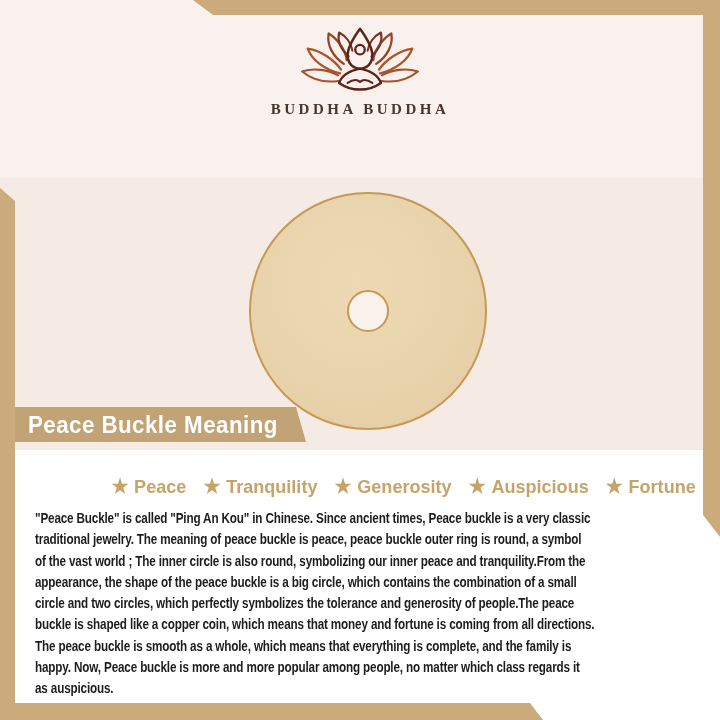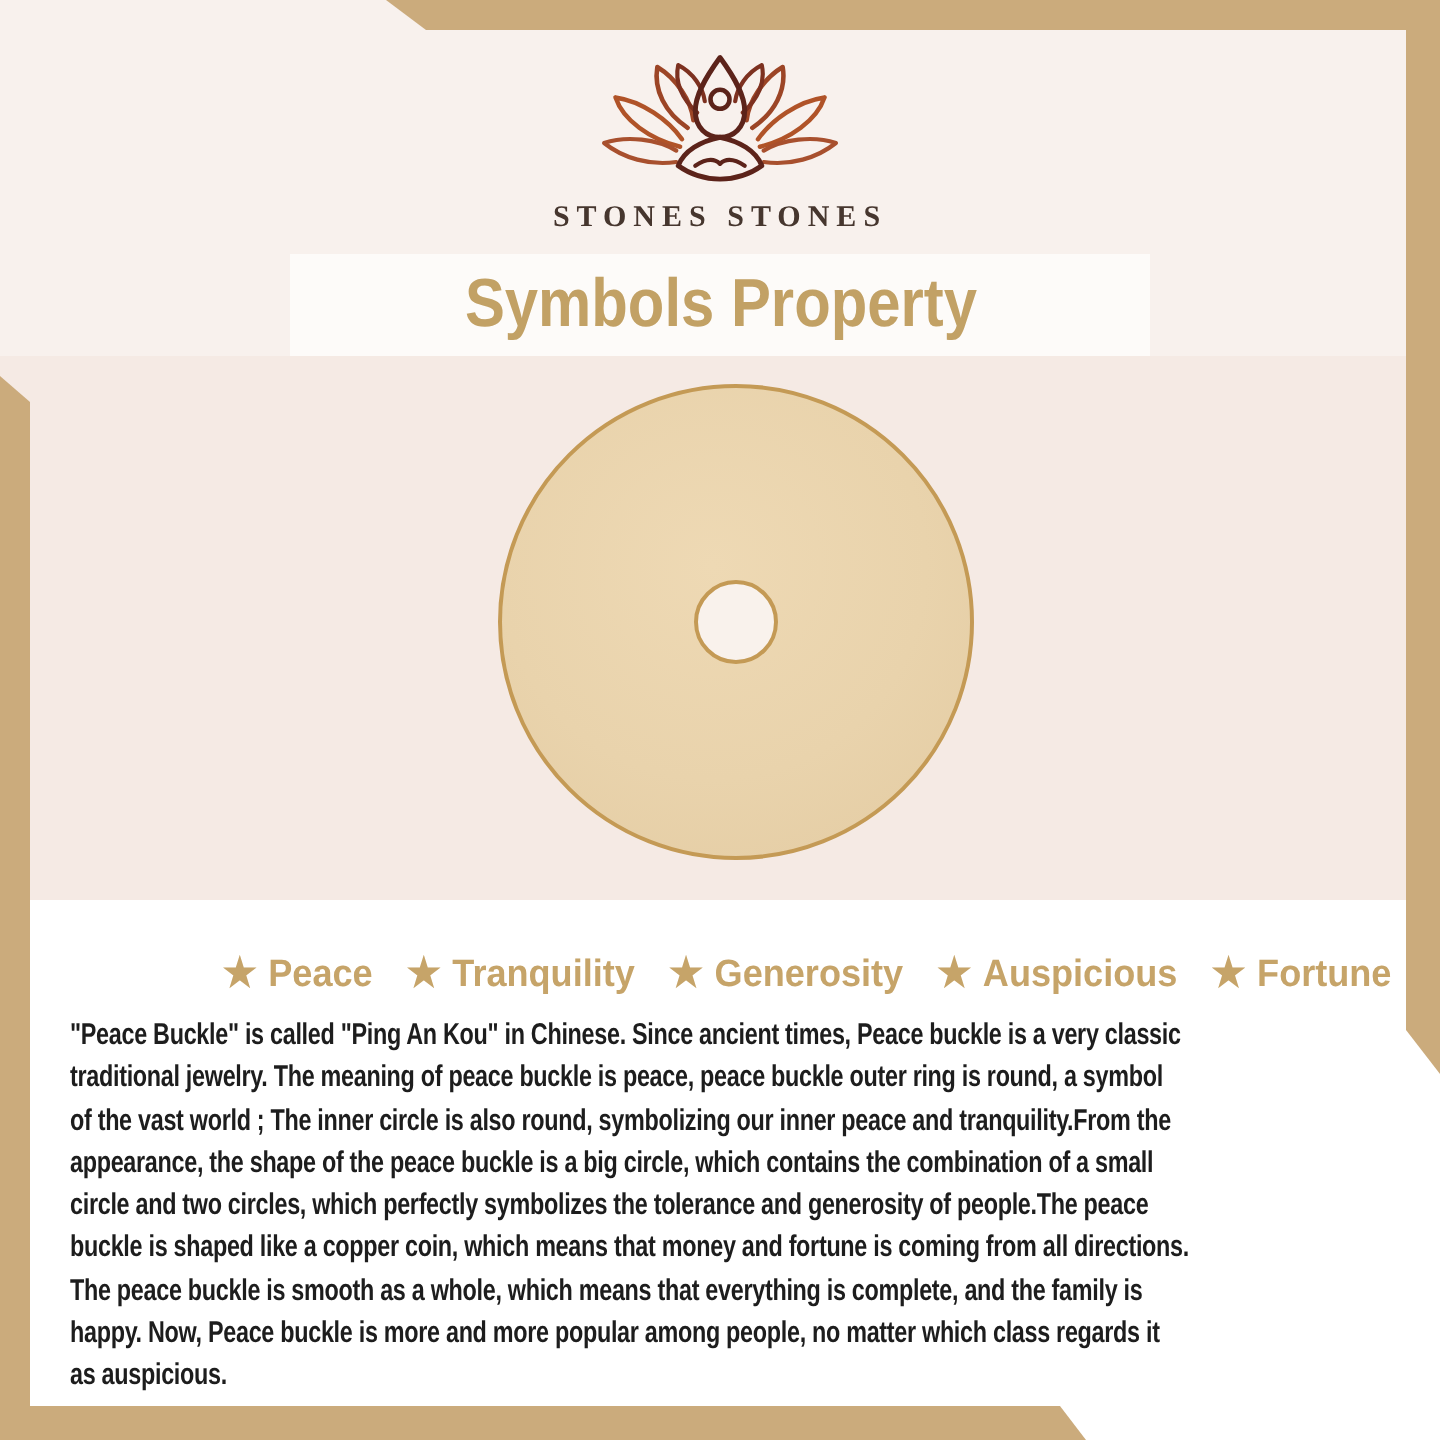"STONES STONES" div.brand { text: STONES STONES -> BUDDHA BUDDHA }
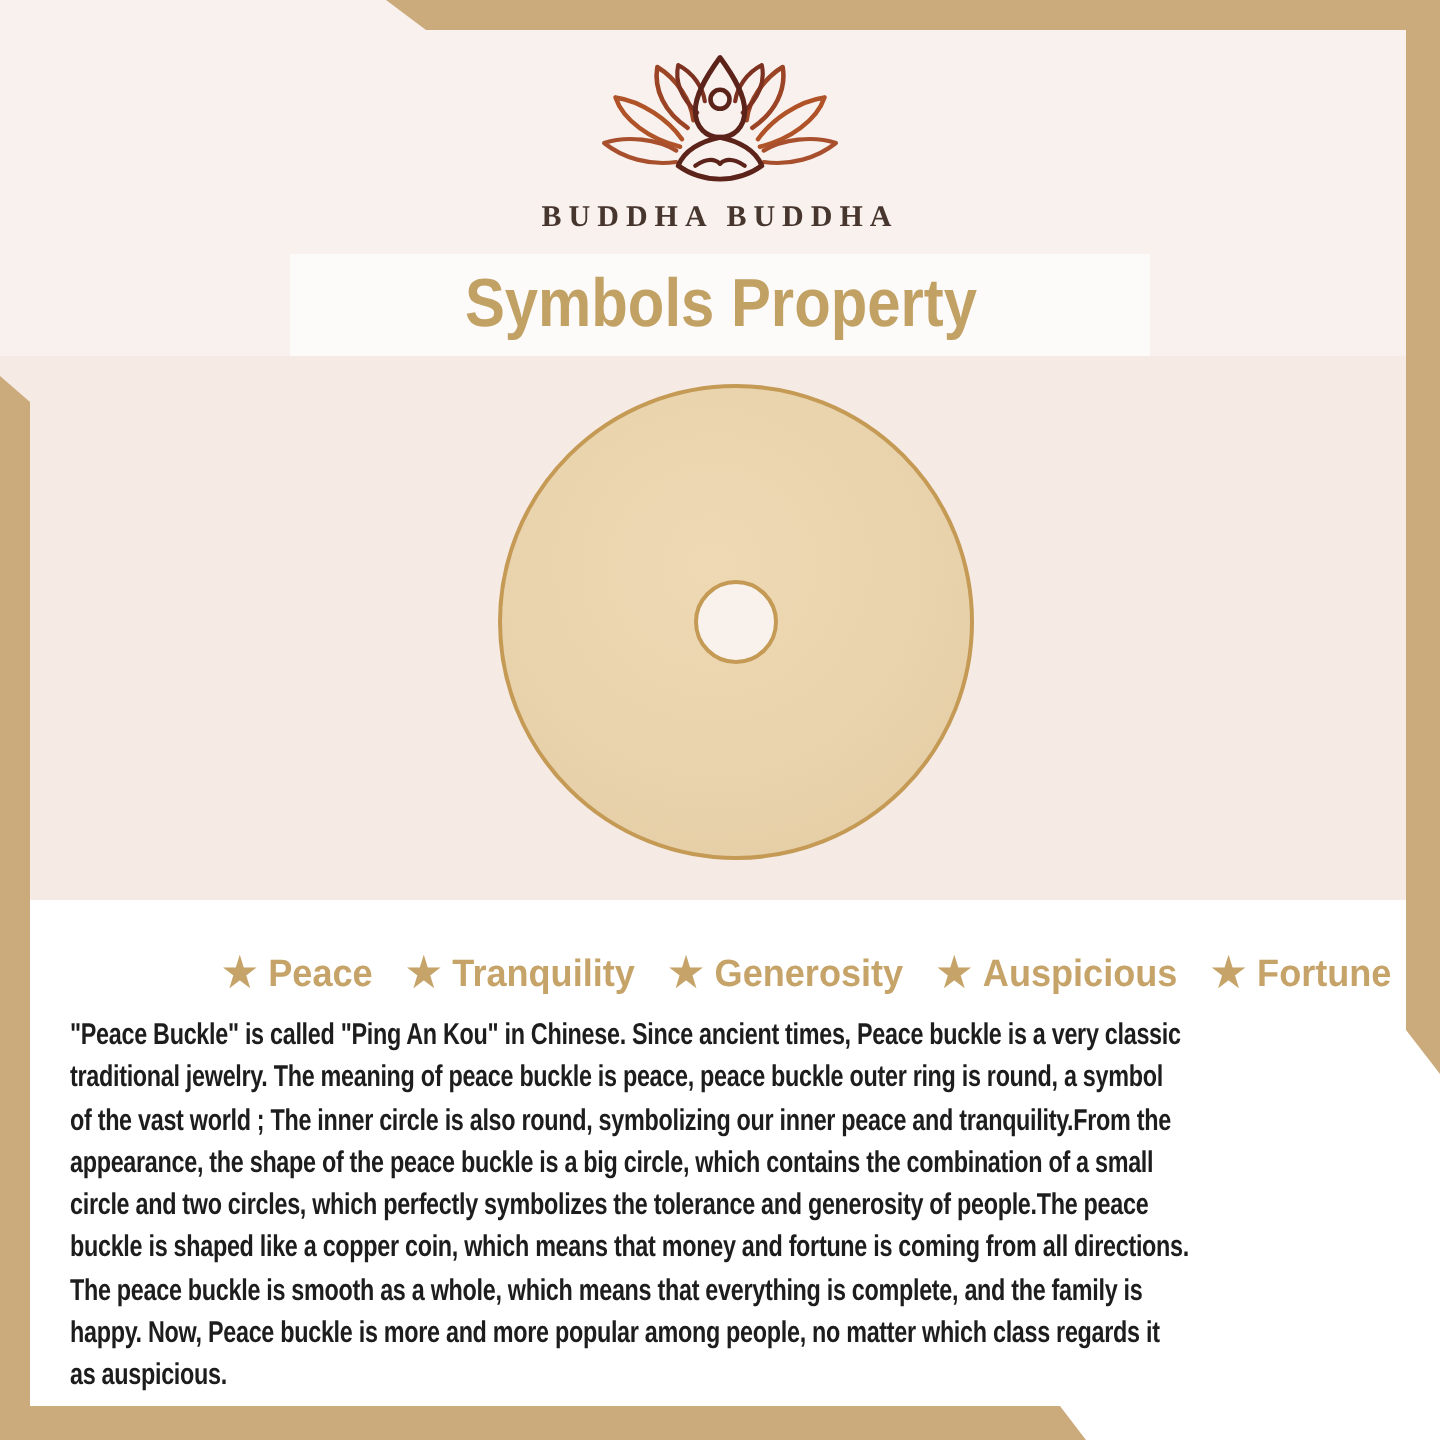"Symbols Property" div.title-banner { html: <div> <h1>Symbols Property</h1> </div> -> none }
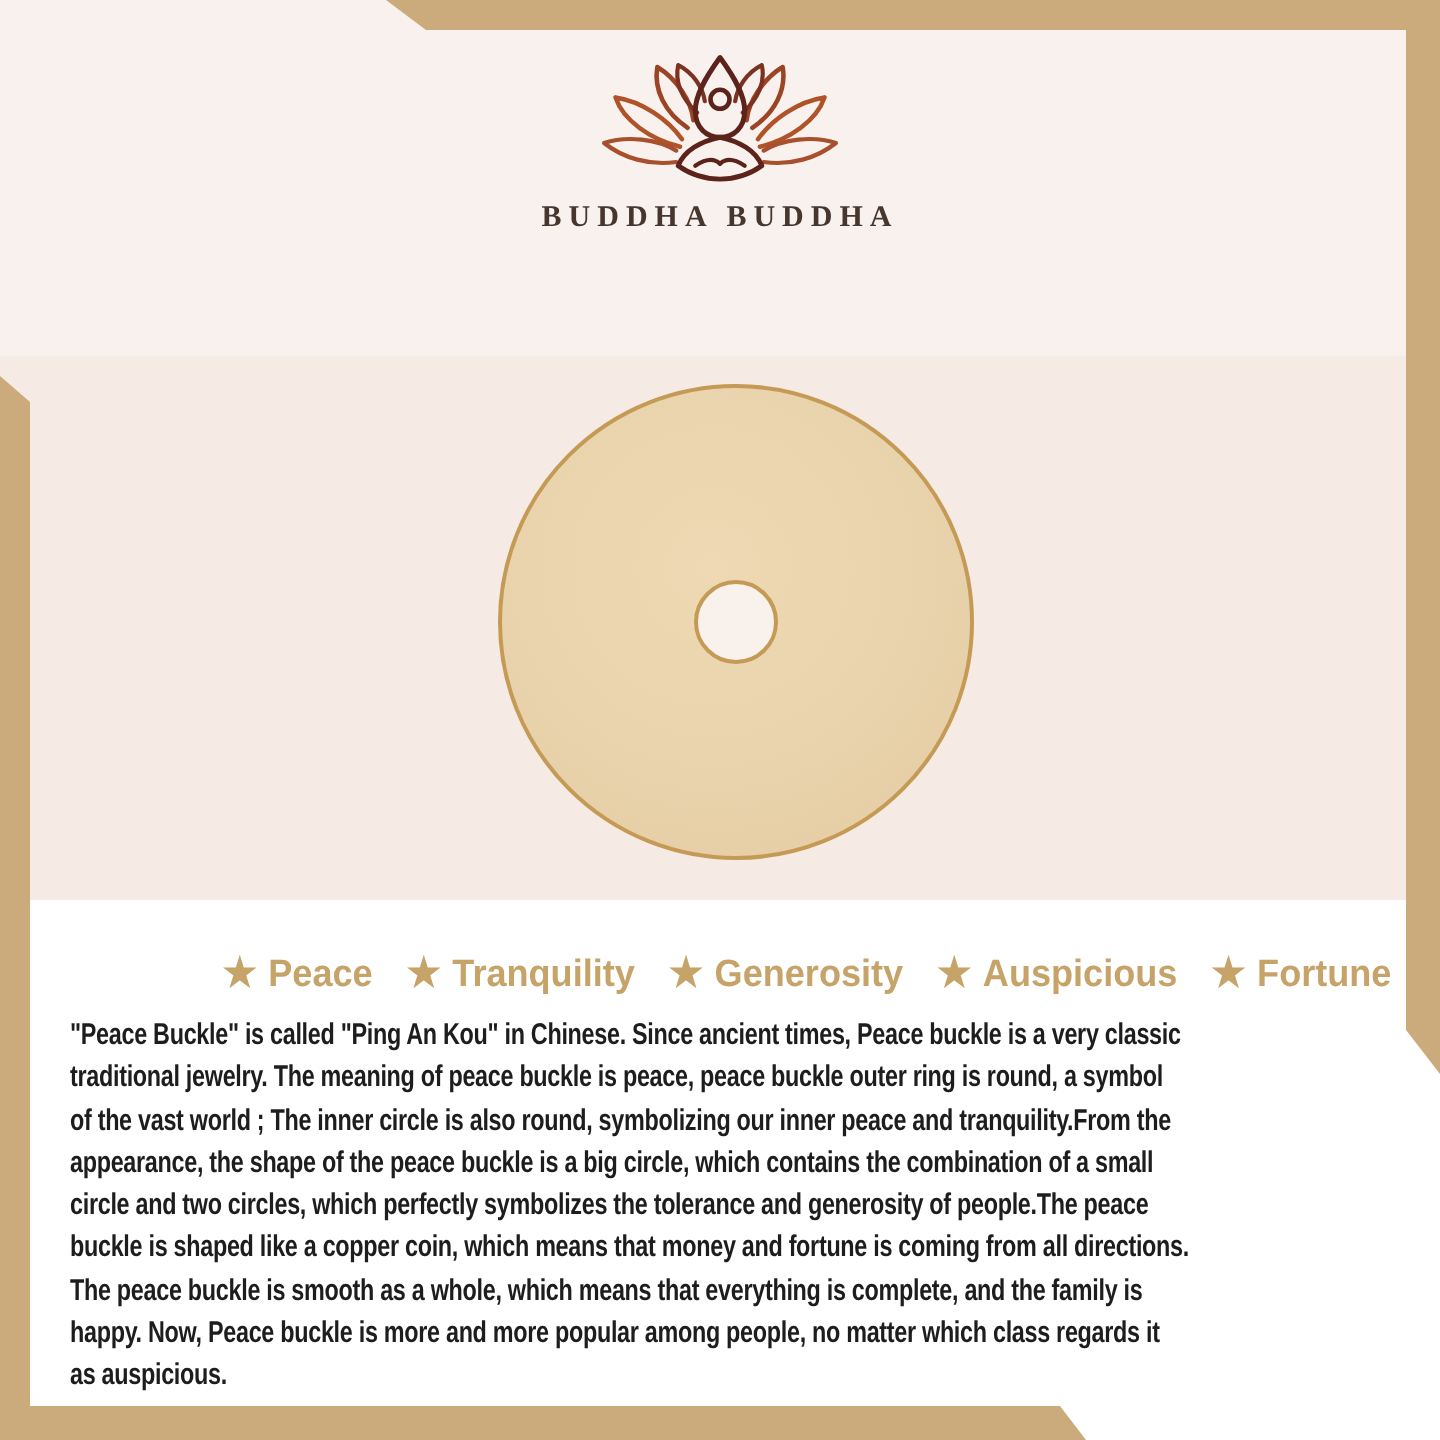"Peace Buckle Meaning" div.ribbon { html: none -> <div> <span>Peace Buckle Meaning</span> </div> }
